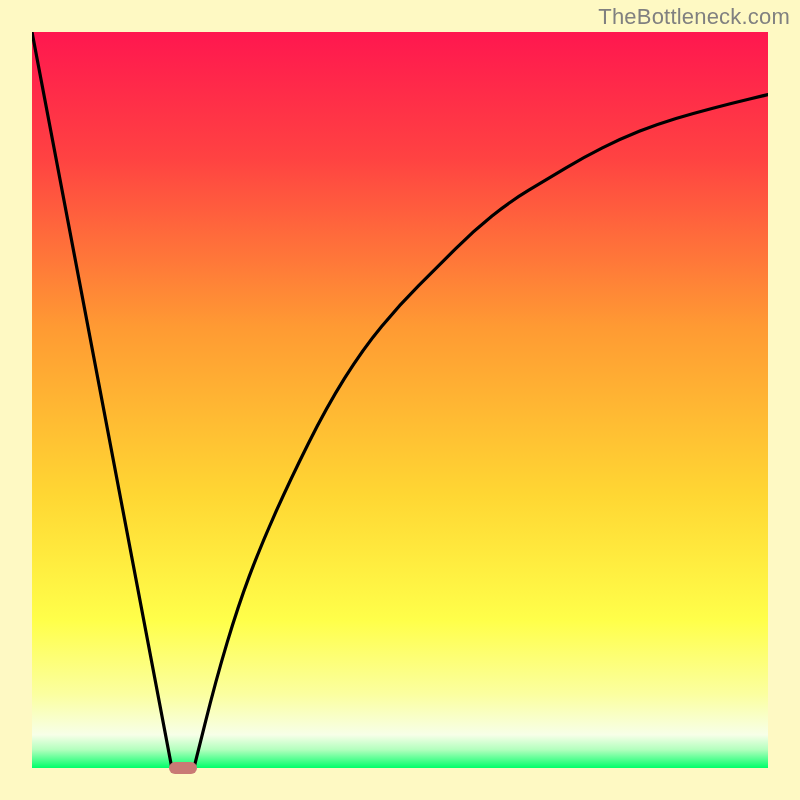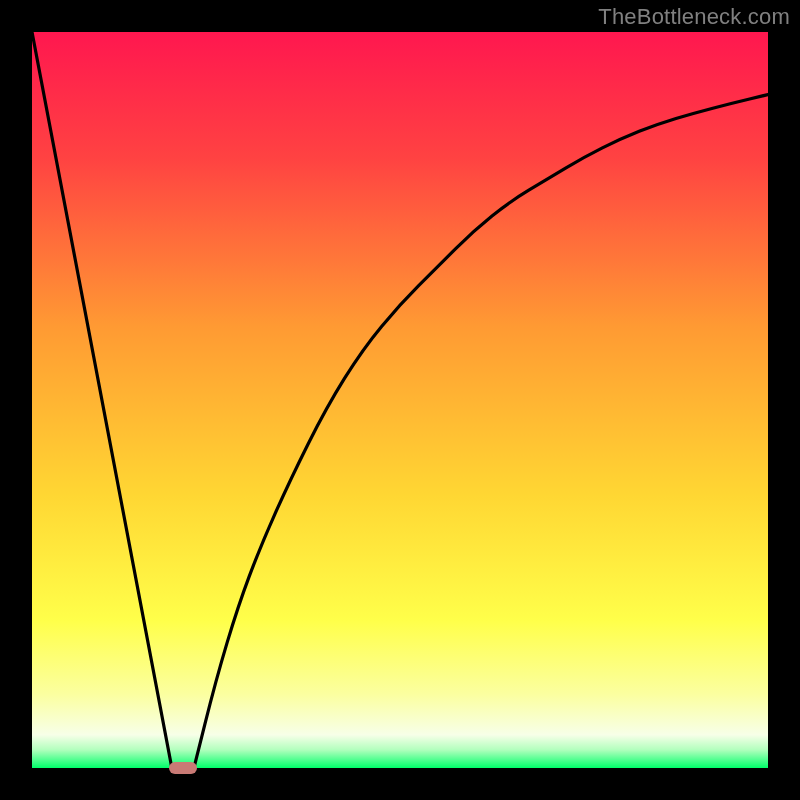"TheBottleneck.com" .frame { background: #000000 -> #fef9c3 }
